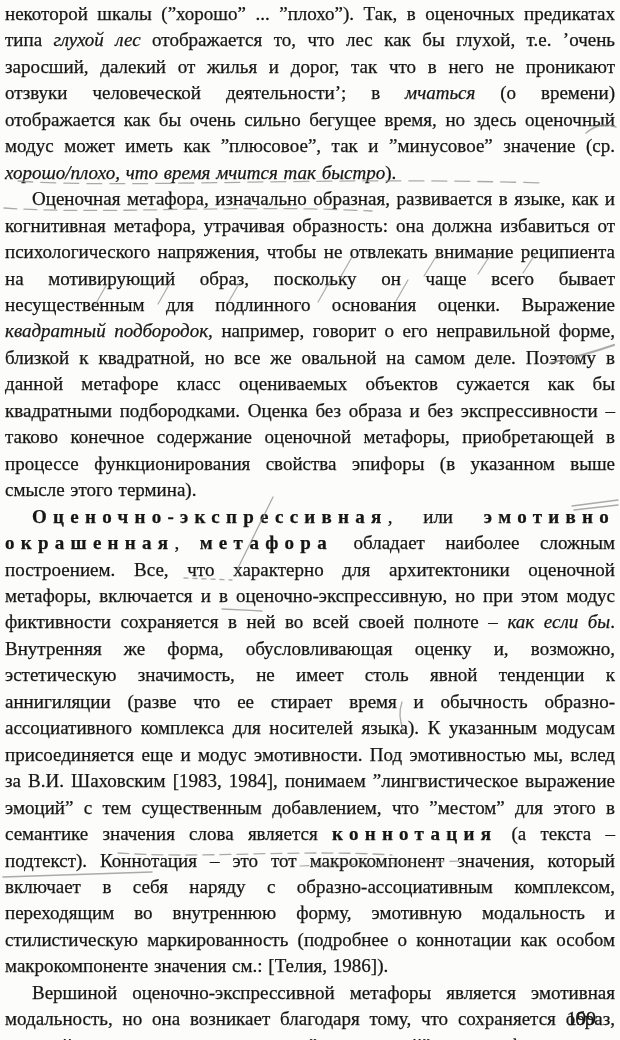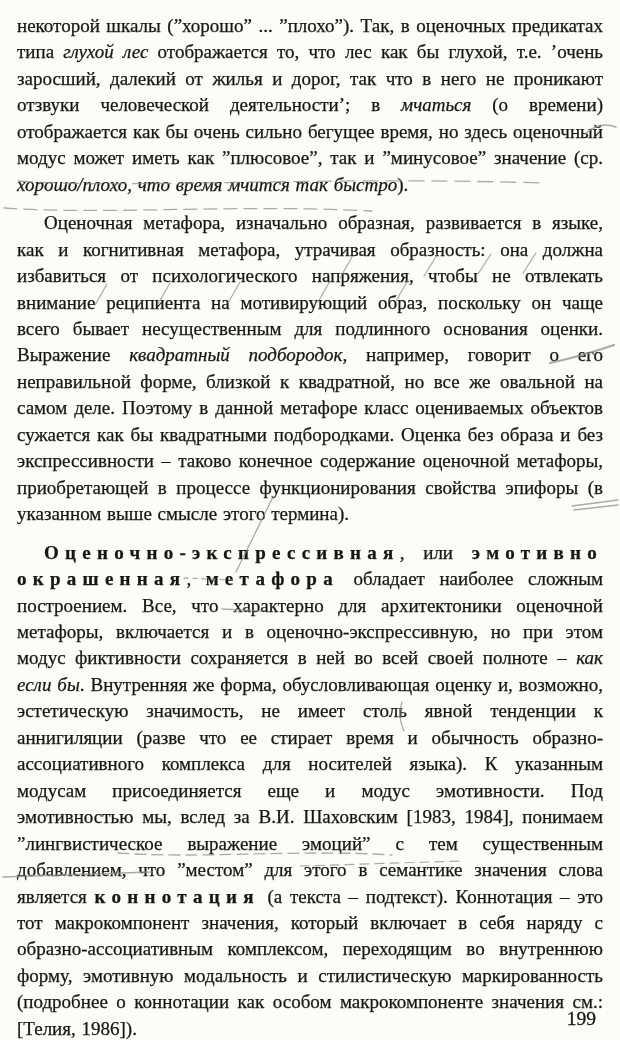"некоторой шкалы (”хорошо” ... ”плохо”)." p.para { margin: 12px -> 0 }
